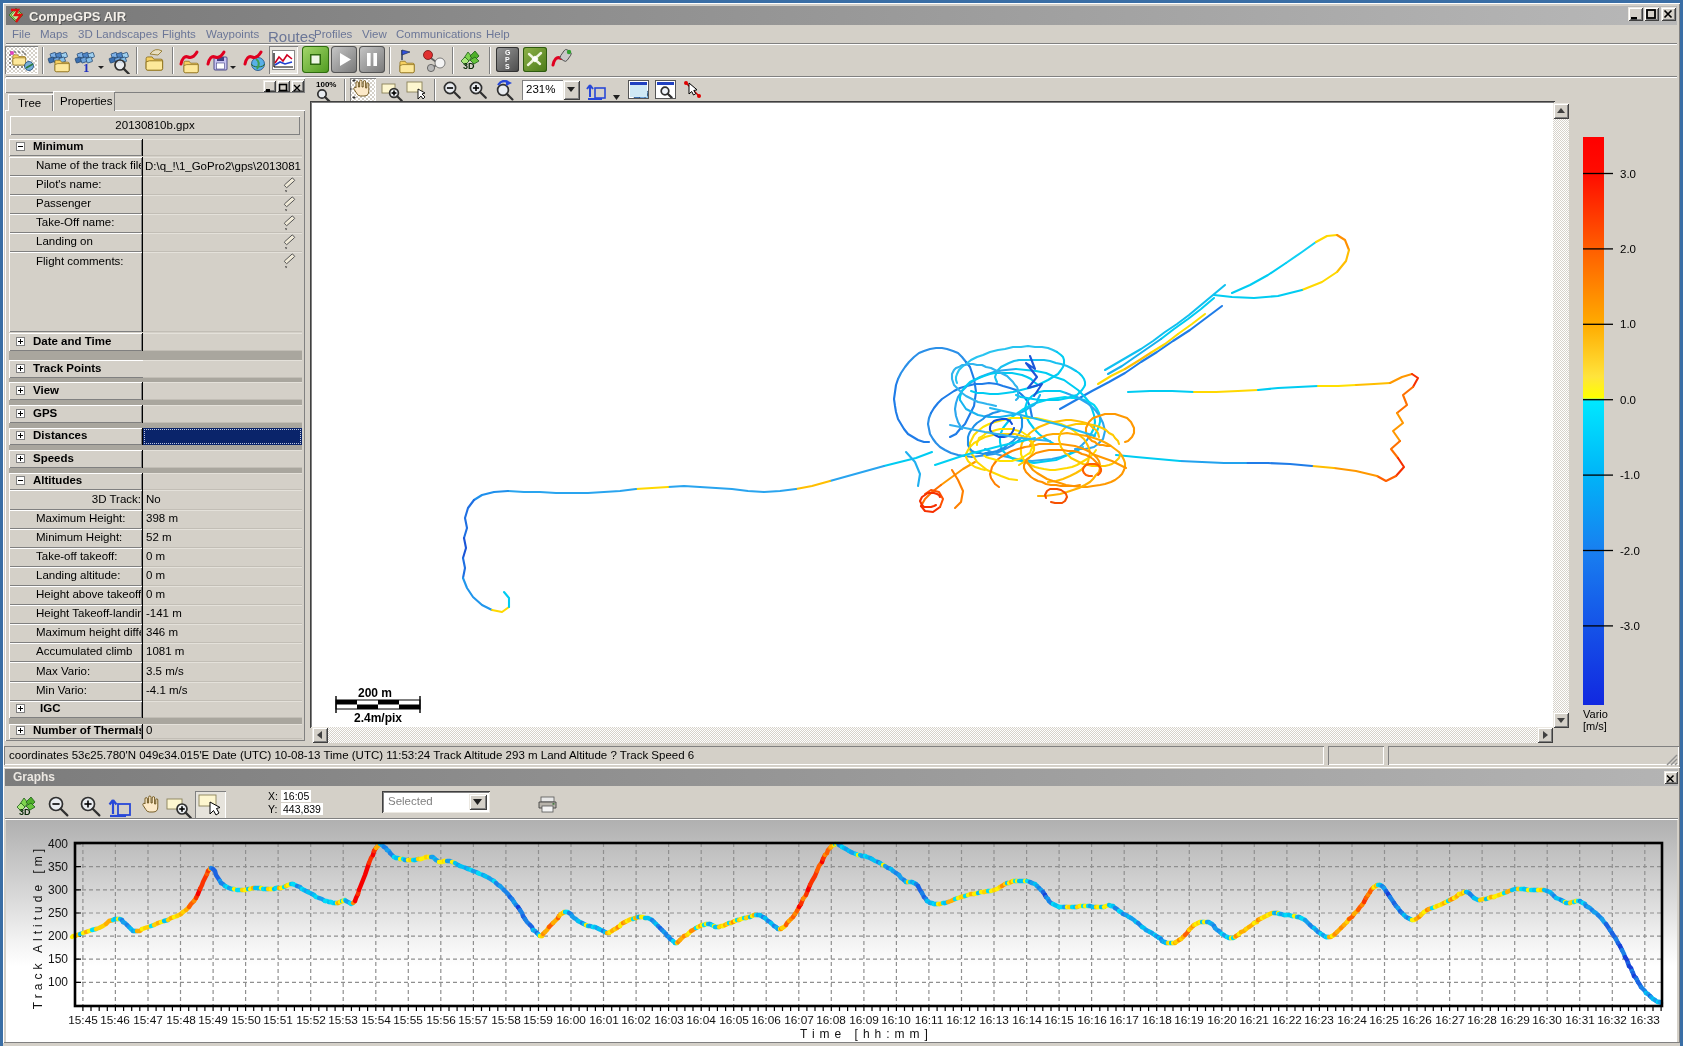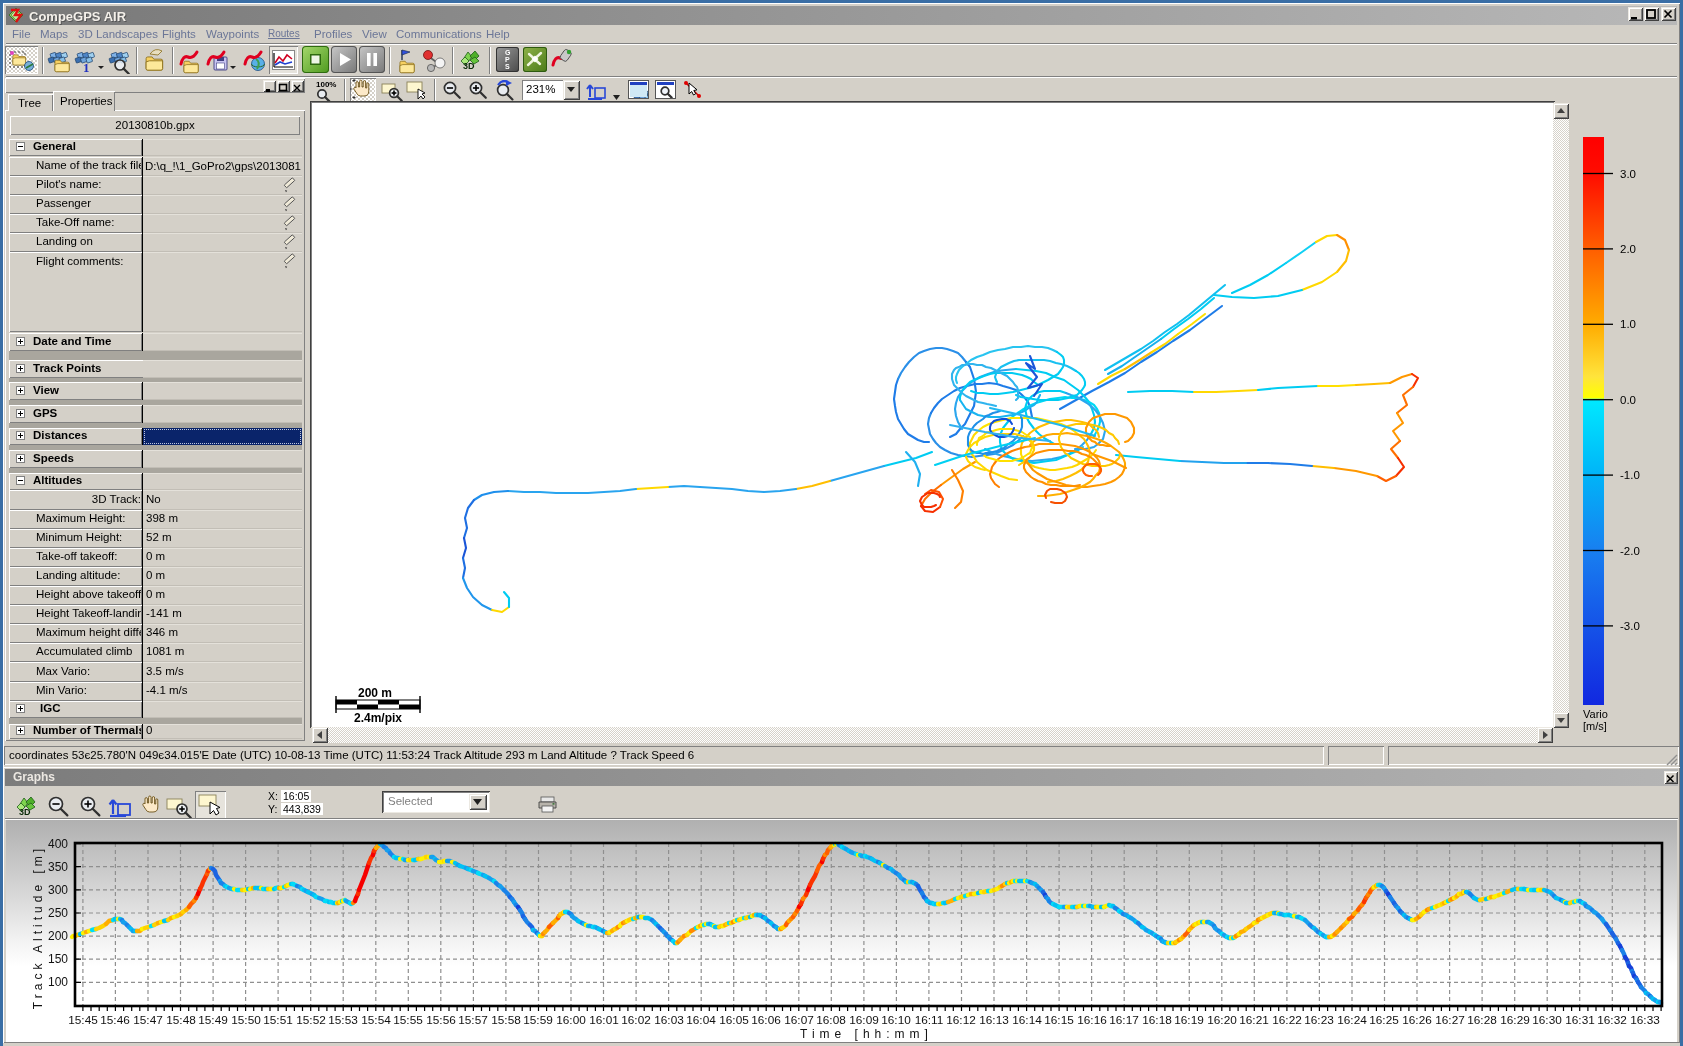"Routes" div.ab { font-size: 10px -> 15px }
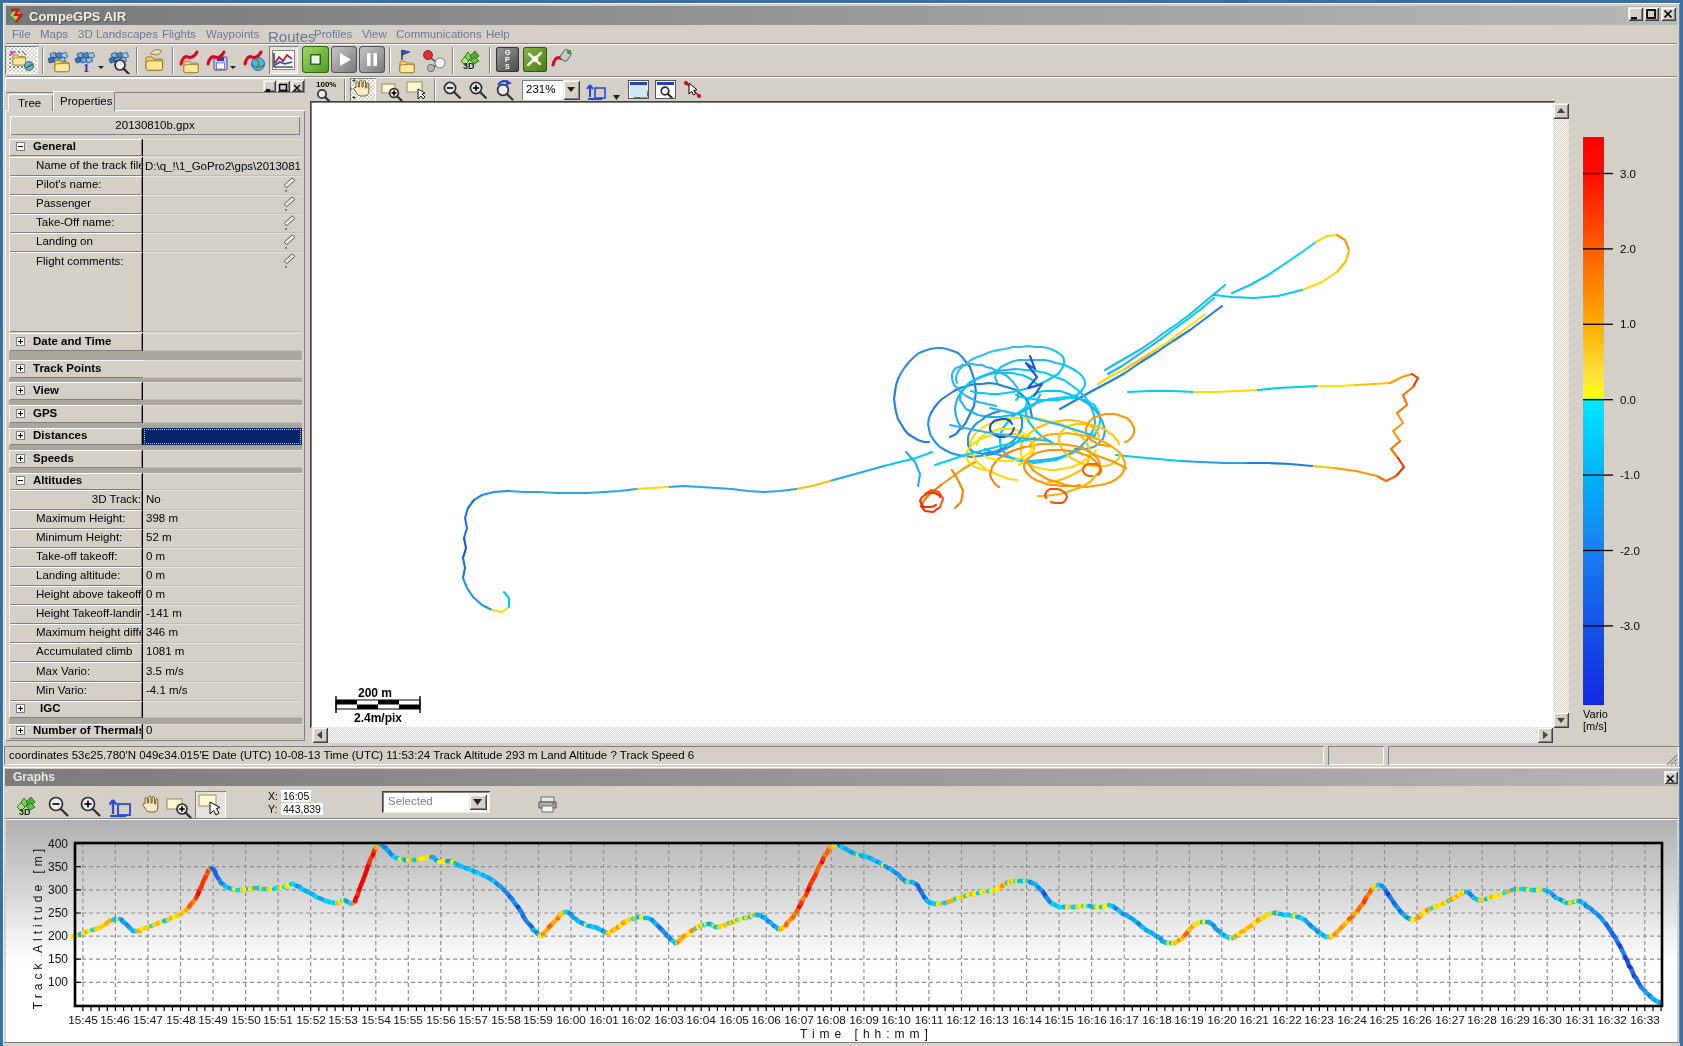"General" div.ab { text: General -> Minimum }
